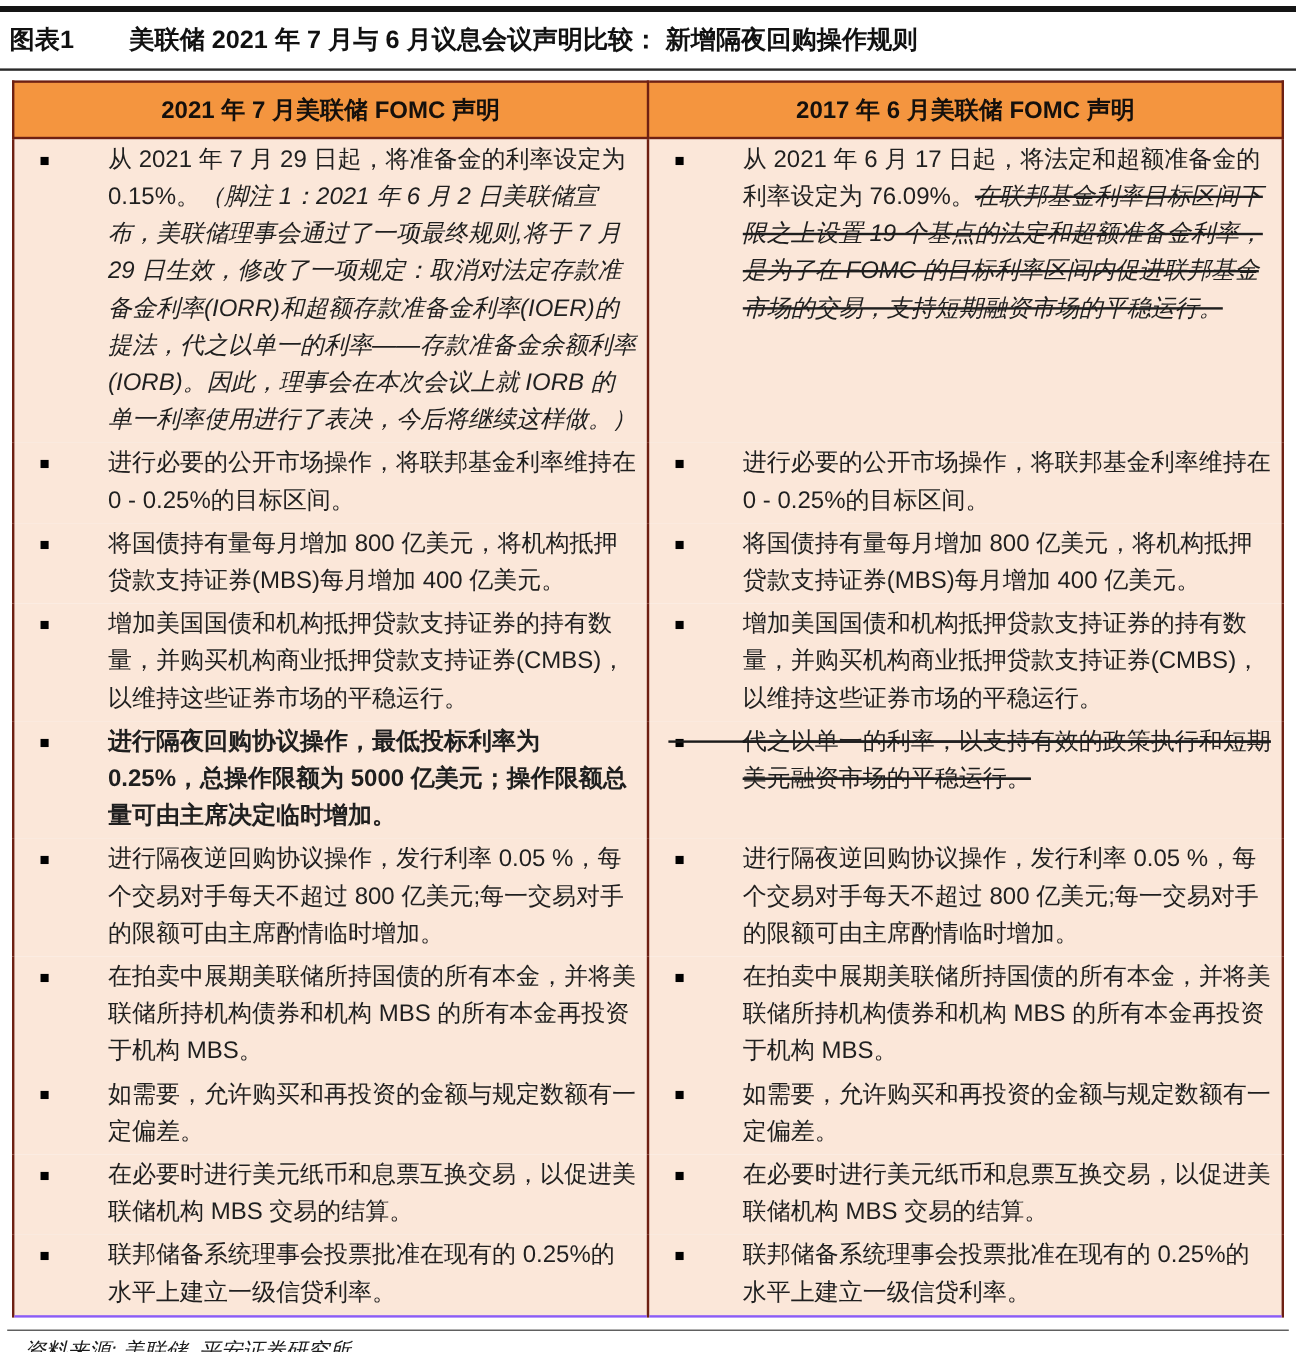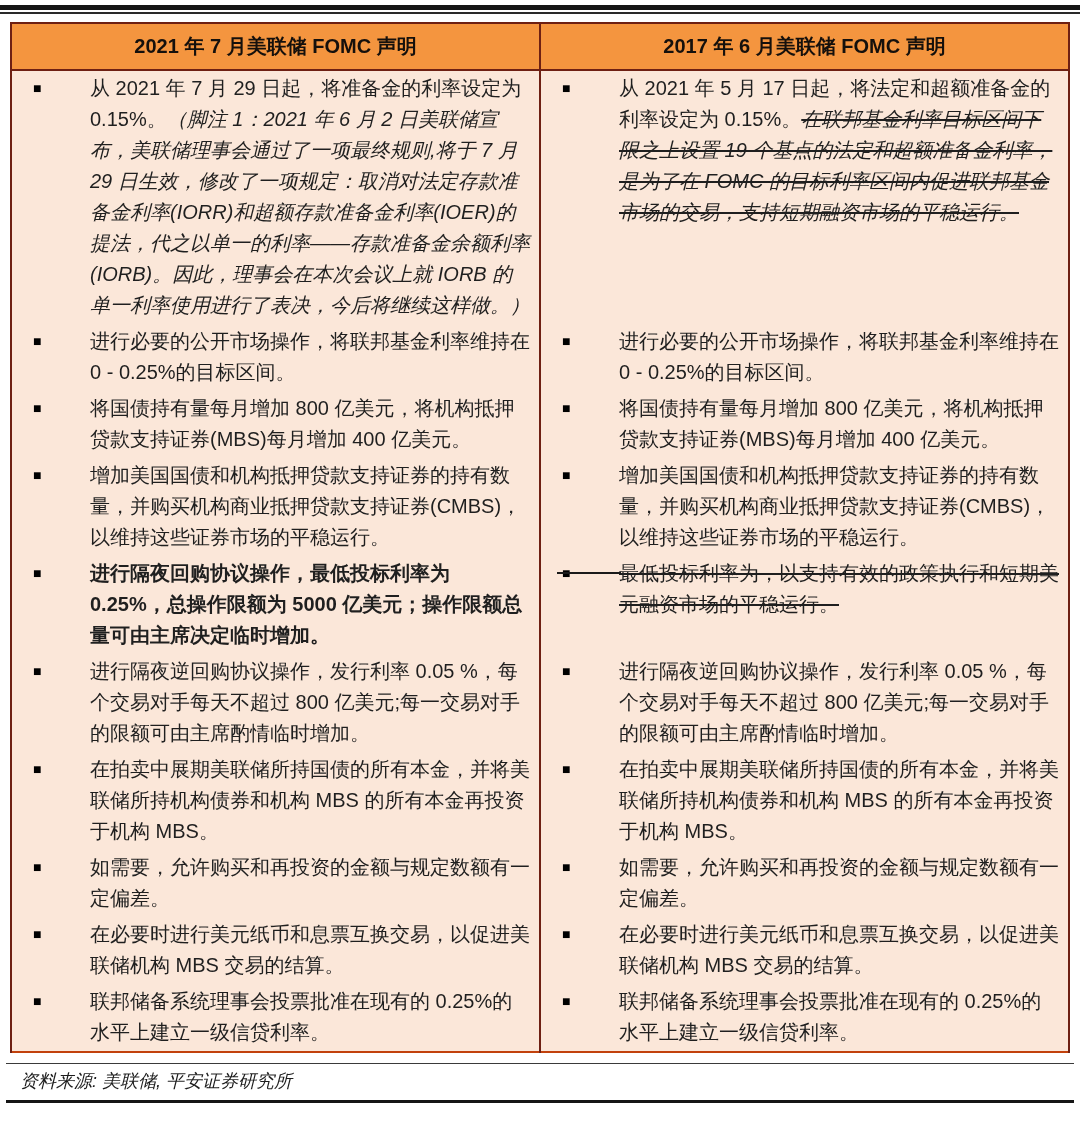"图表1" div.title-row { html: none -> <div> <span>图表1</span> <span>美联储 2021 年 7 月与 6 月议息会议声明比较： 新增隔夜回购操作规则</span> </div> }
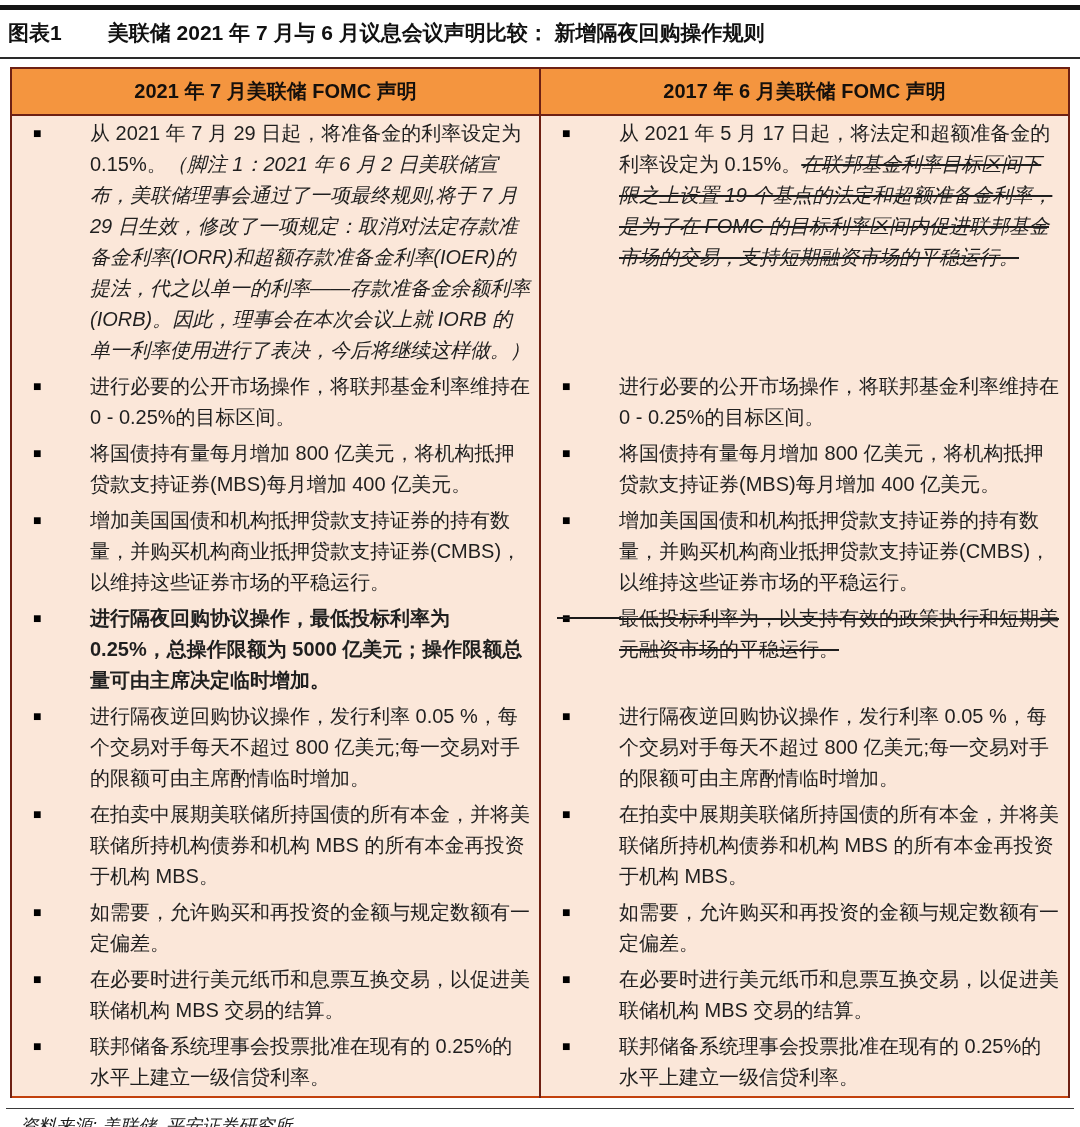"2021 年 7 月美联储 FOMC" table.cmp { border: 2px solid #c2410c -> 2px solid #8b5cf6 }
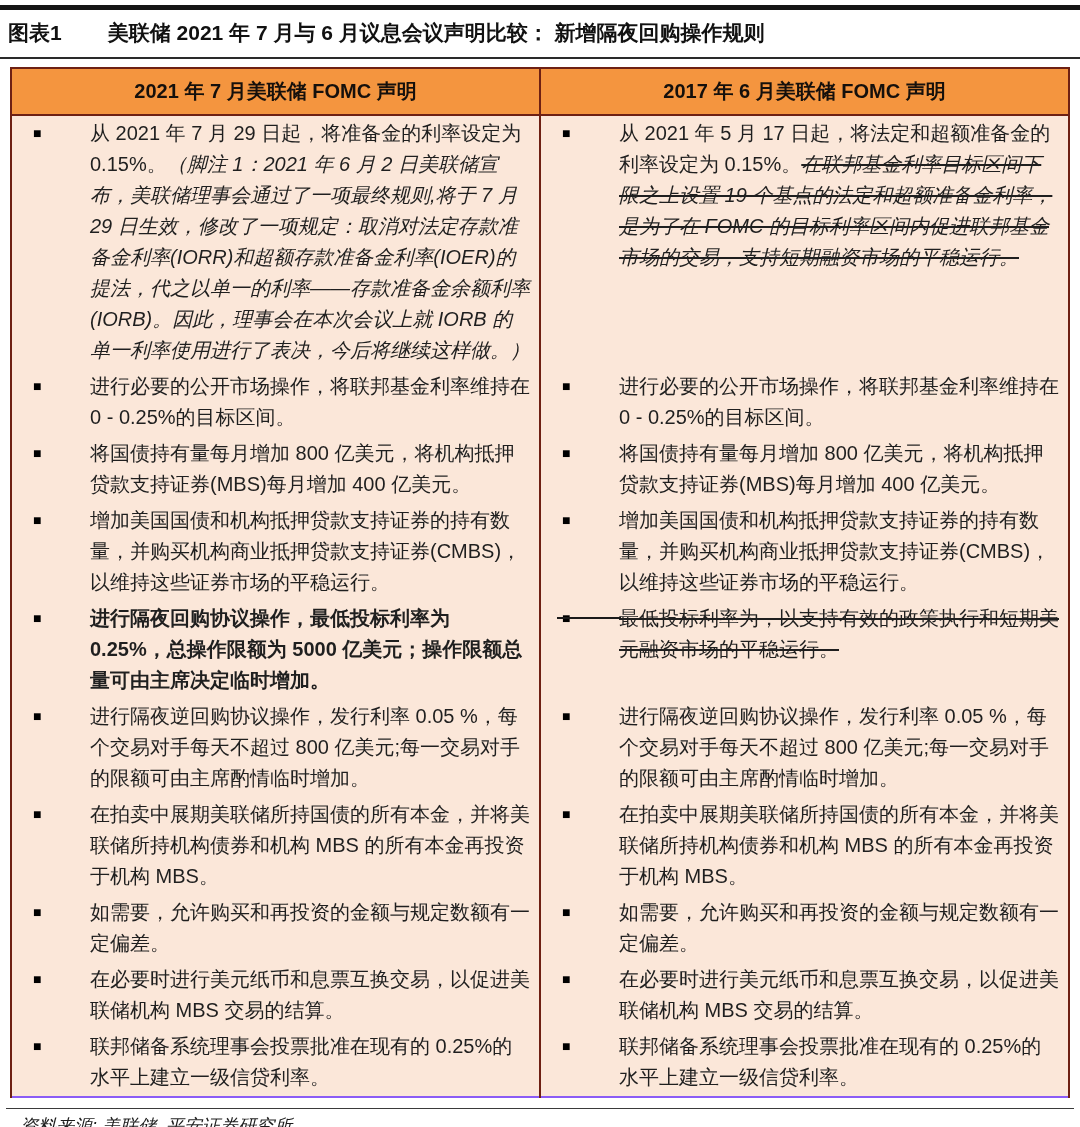"从 2021 年 5 月" span.seg-normal { text: 5 月 17 日起，将法定和超额准备金的利率设定为 0.15% -> 6 月 17 日起，将法定和超额准备金的利率设定为 76.09% }
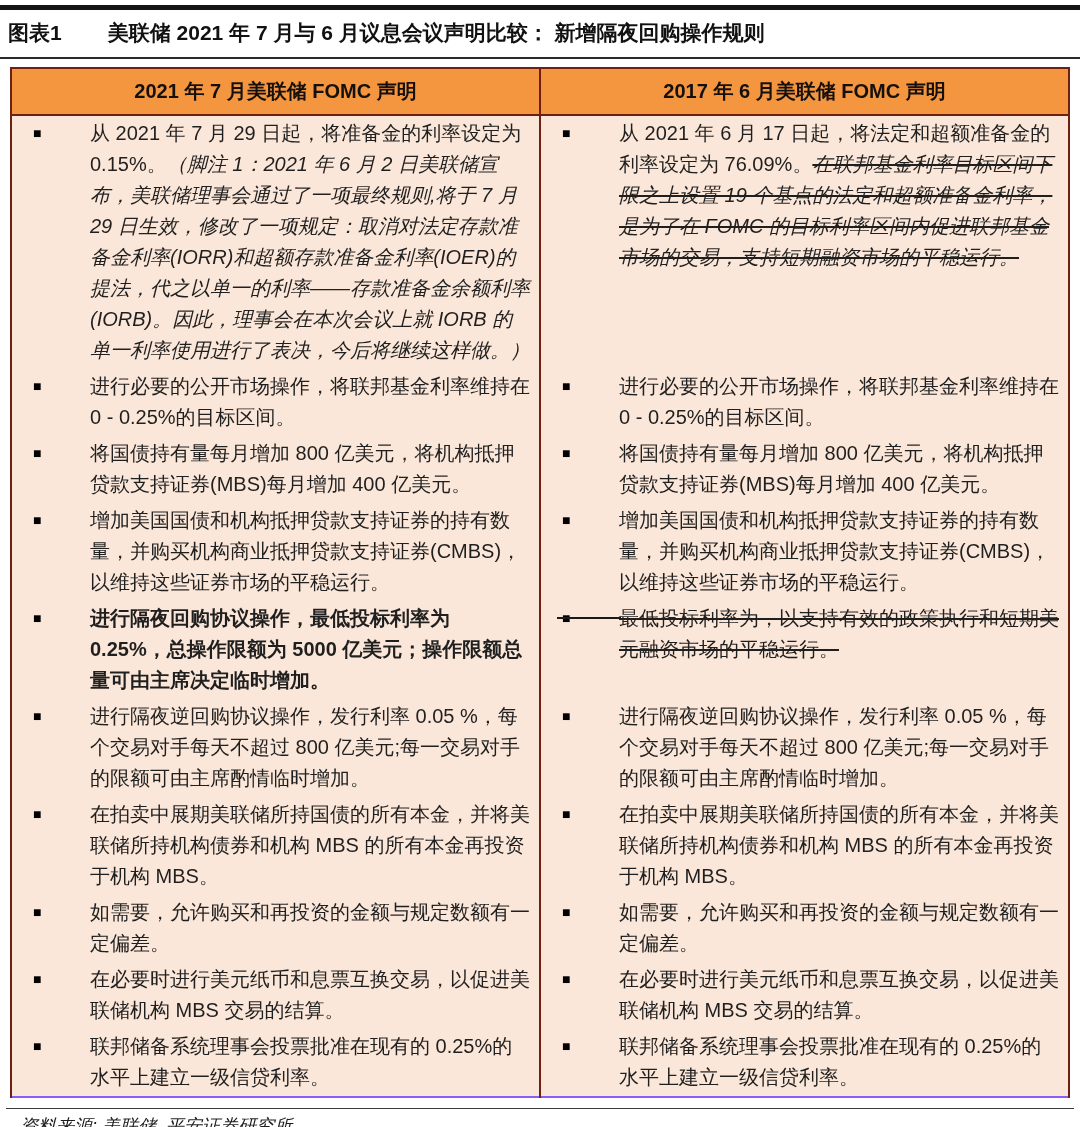"最低投标利率为，以支持有效的政策执行和短期美元融资市场的平稳运行。" span.seg-strike { text: 最低投标利率为 -> 代之以单一的利率 }
